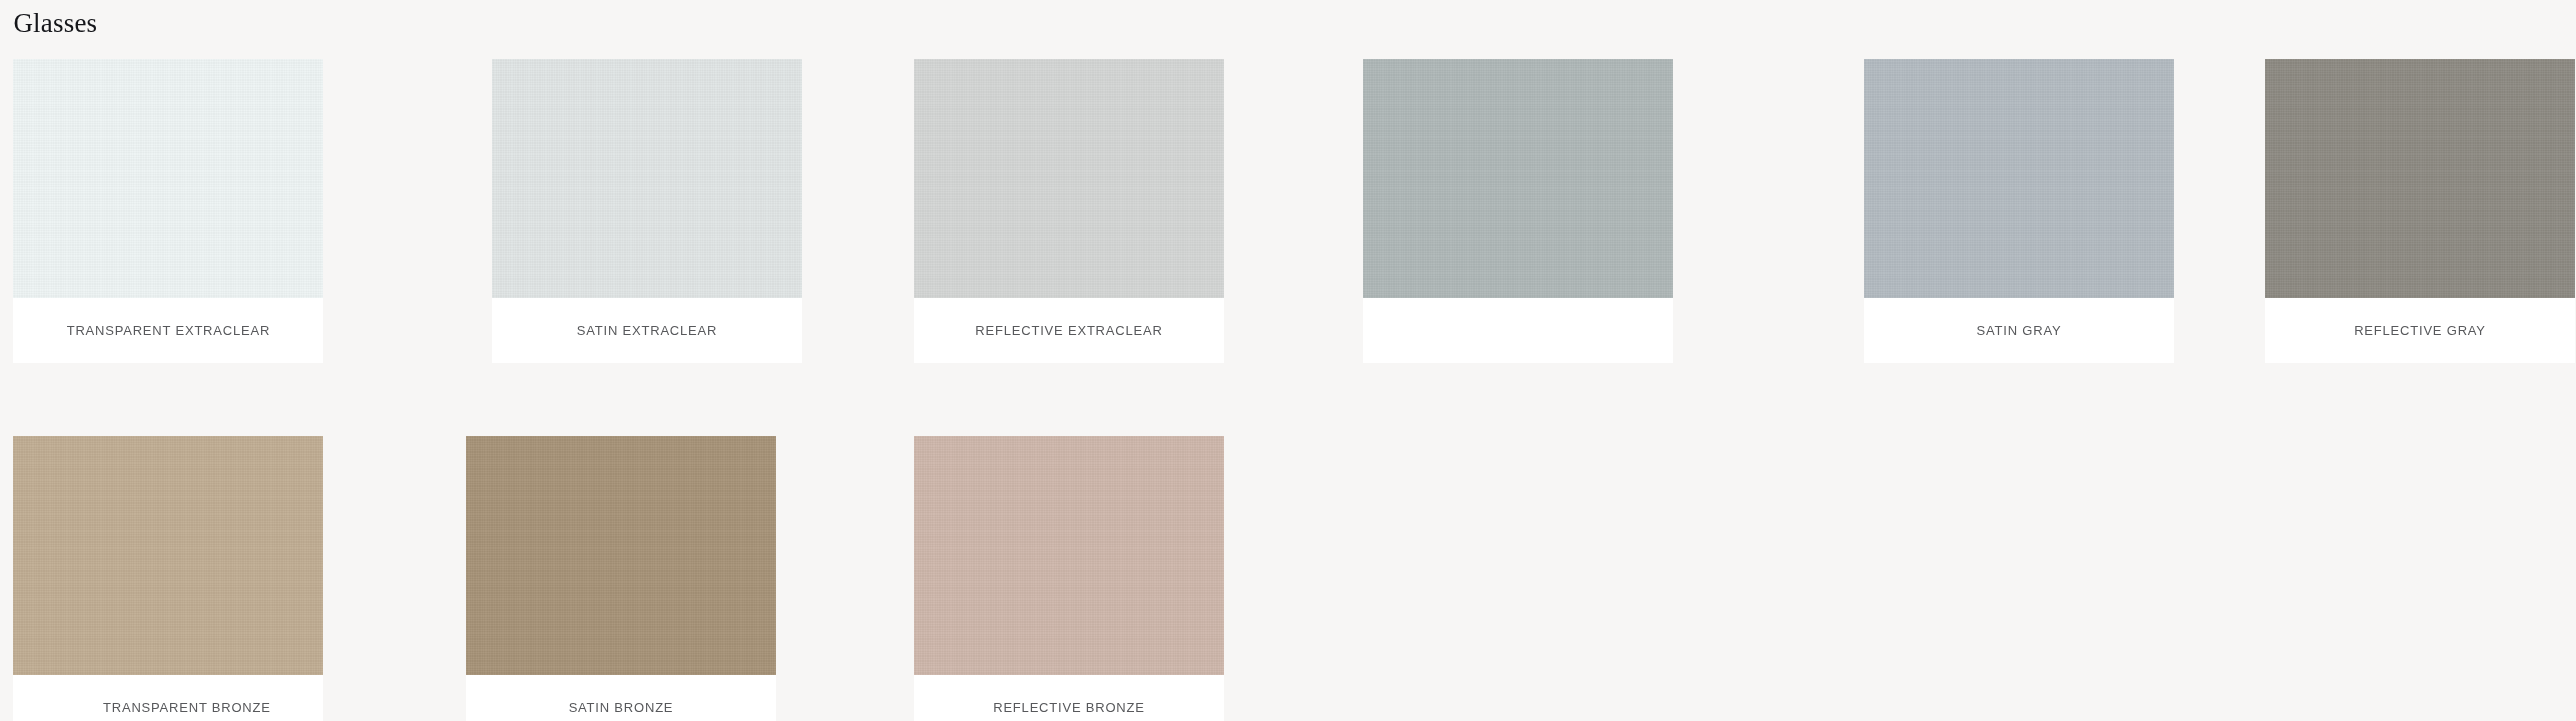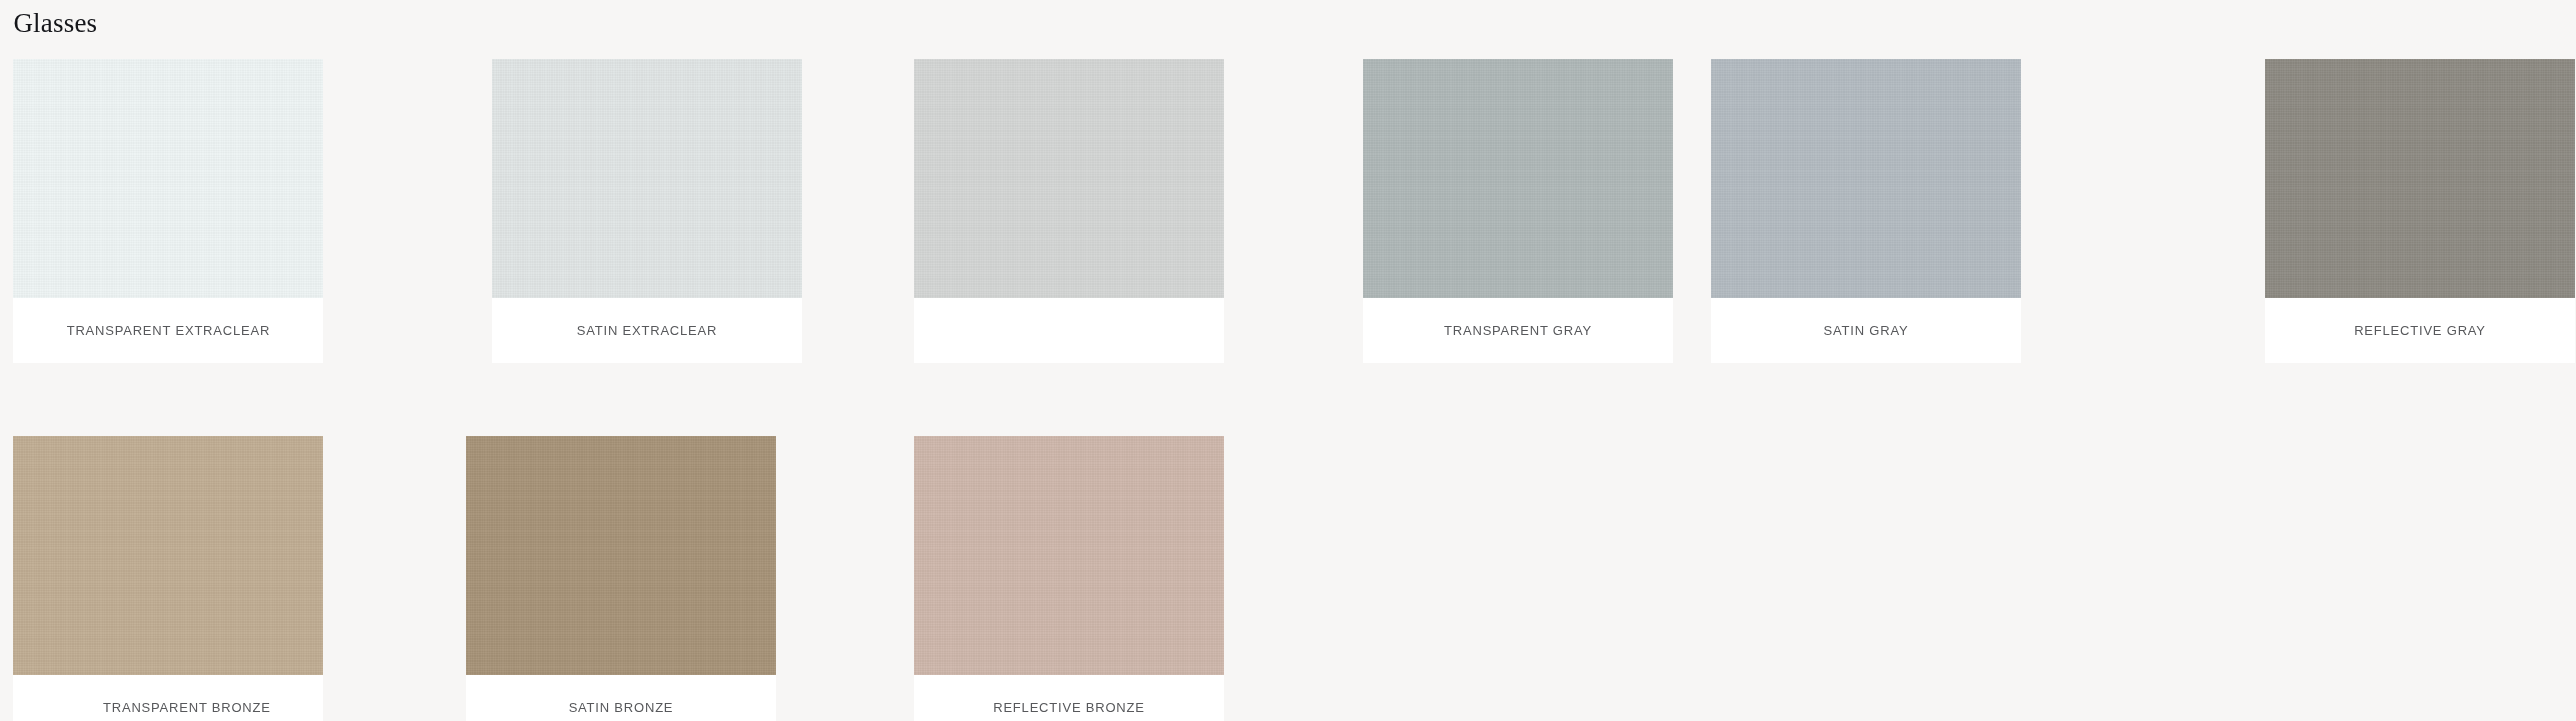"REFLECTIVE EXTRACLEAR" div.caption { html: none -> <div> <span>REFLECTIVE EXTRACLEAR</span> </div> }
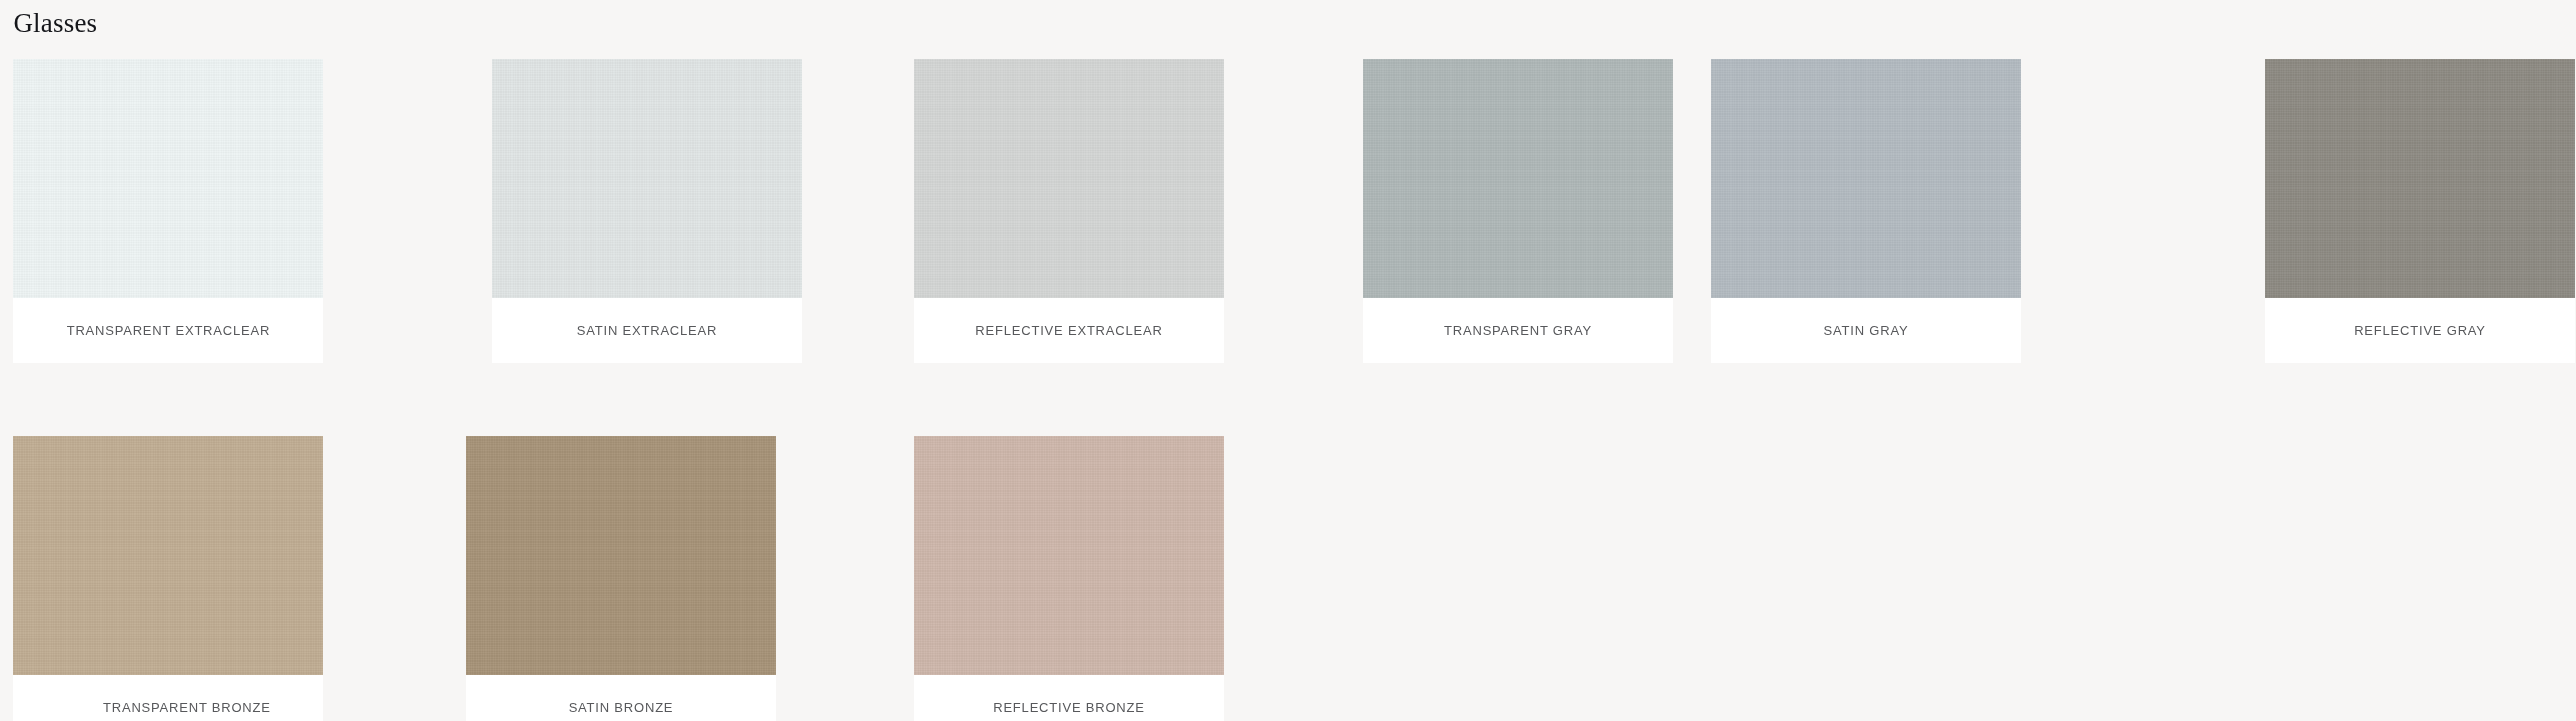"TRANSPARENT GRAY" div.caption { html: <div> <span>TRANSPARENT GRAY</span> </div> -> none }
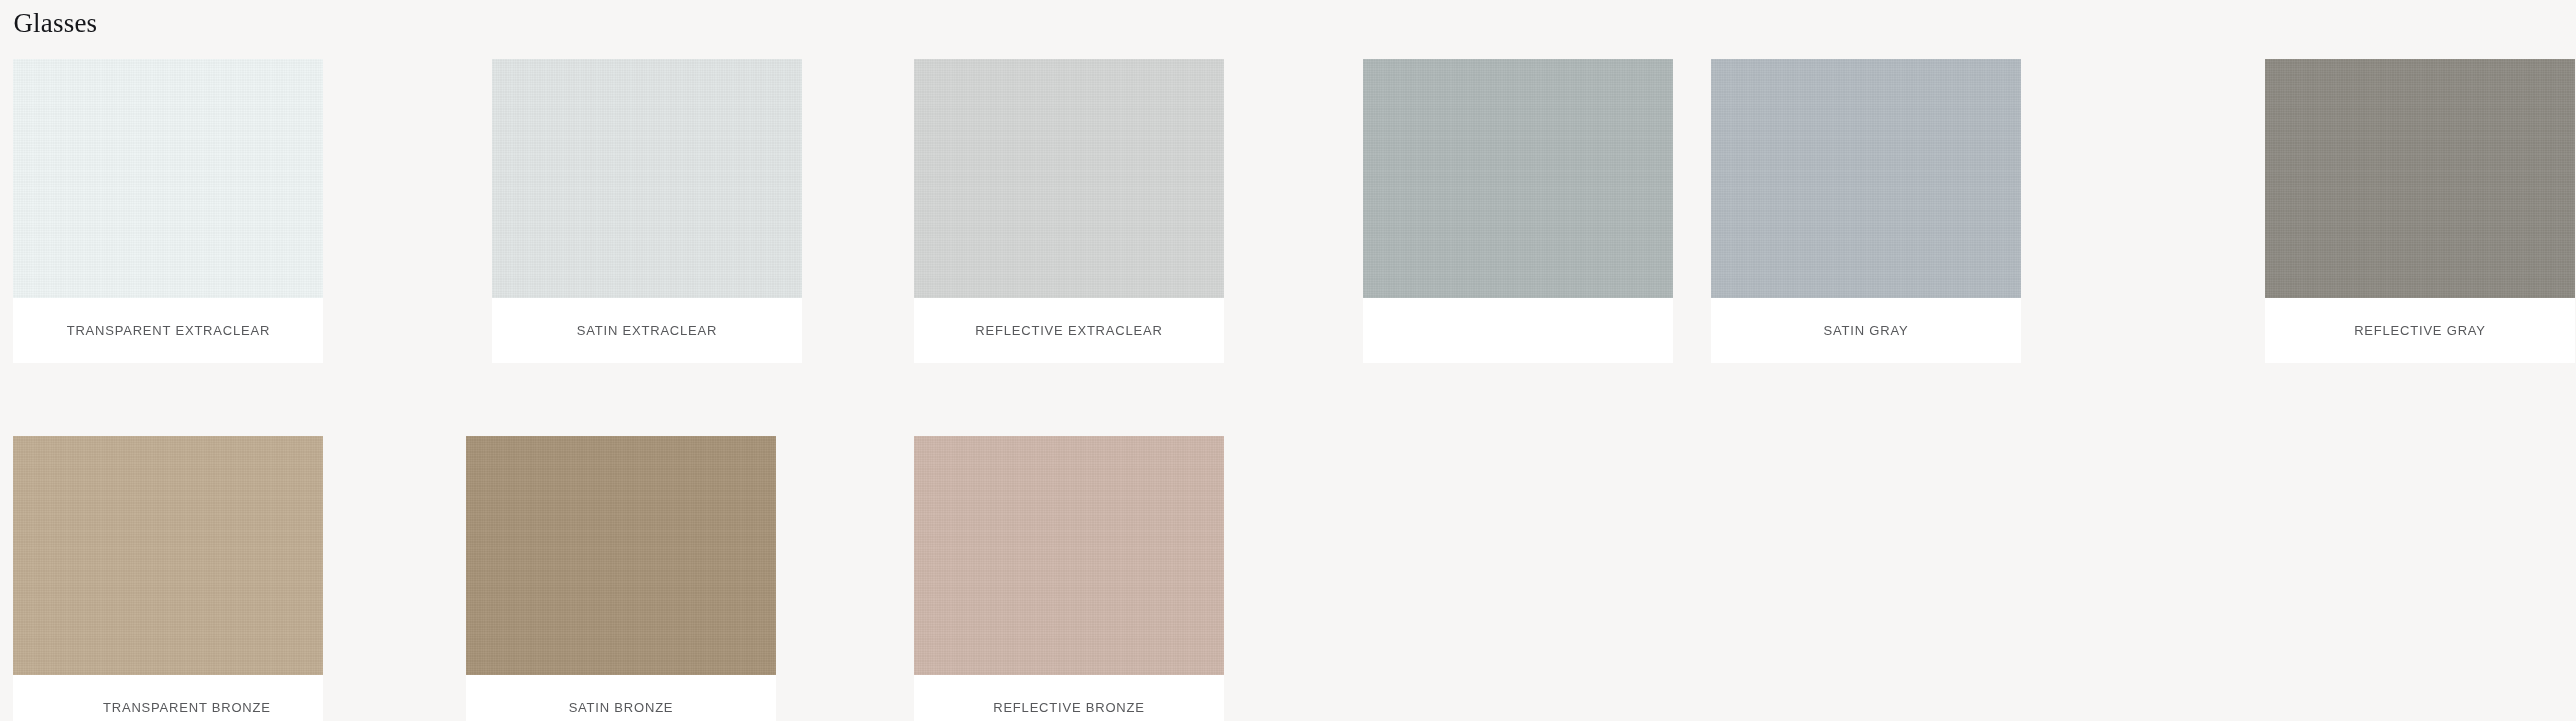"SATIN GRAY" div.card { left: 1711px -> 1864px }
